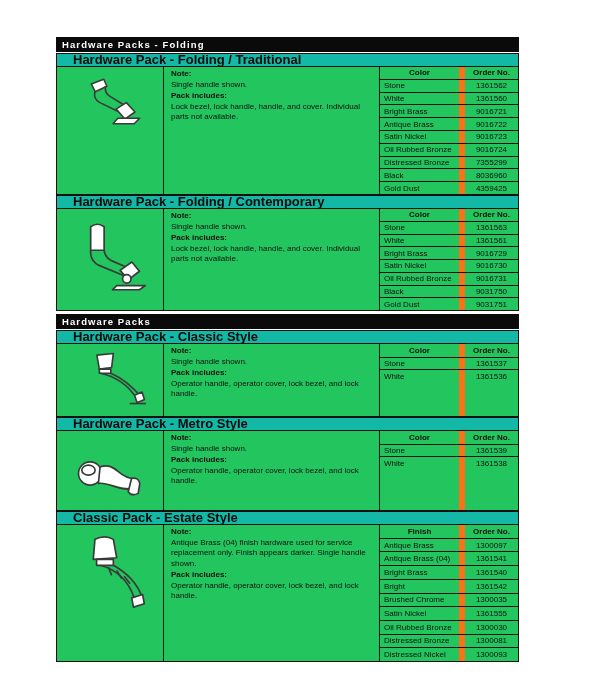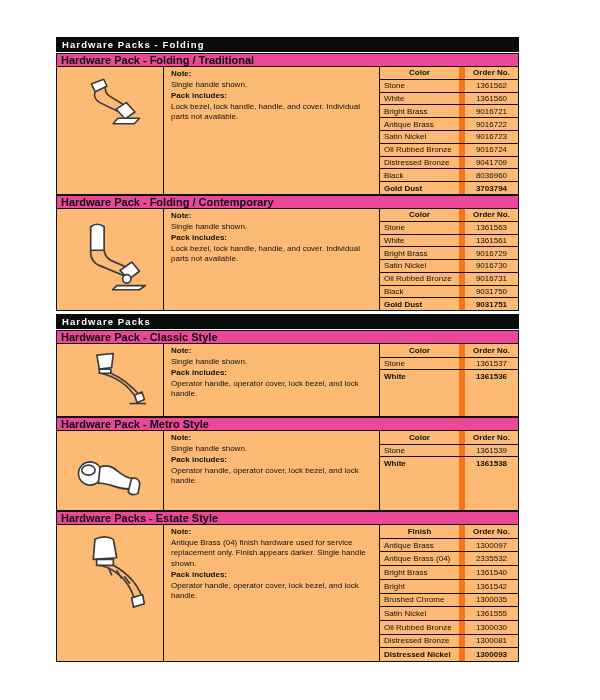"Hardware Pack - Folding /" .section-bar { background: #ec4899 -> #14b8a6; font-size: 11px -> 13px; padding-left: 4px -> 16px }
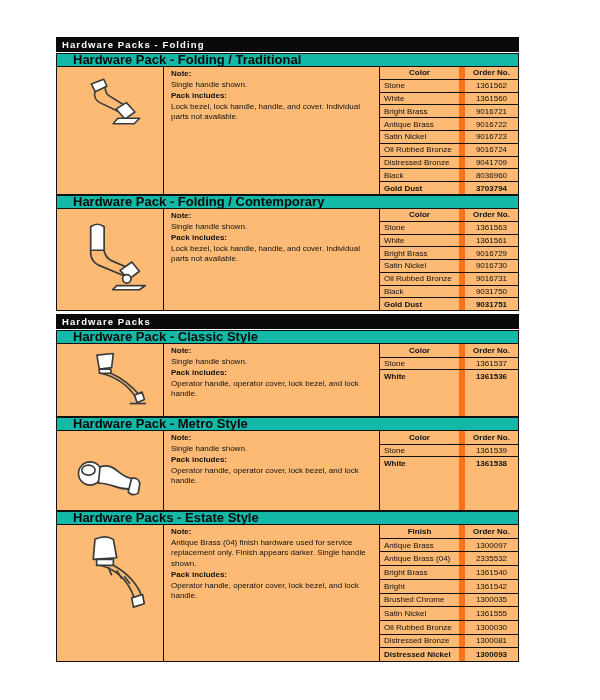"Note:" .content { background: #fdba74 -> #22c55e }
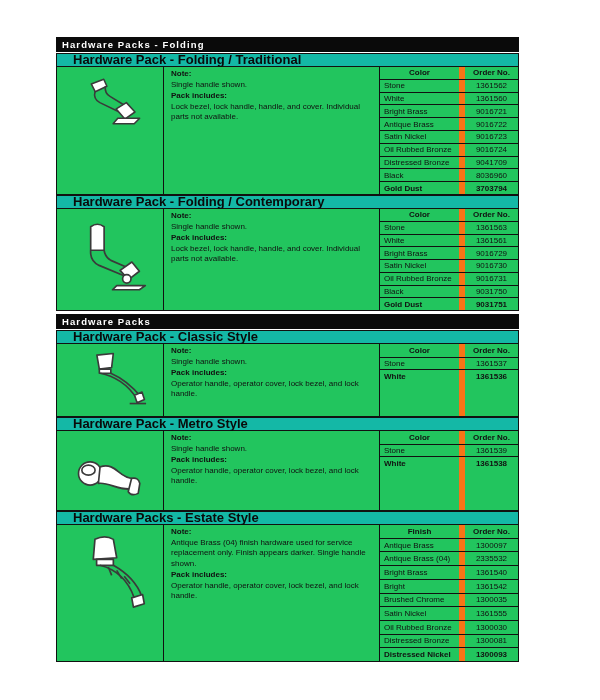"9041709" div.c2 { text: 9041709 -> 7355299 }
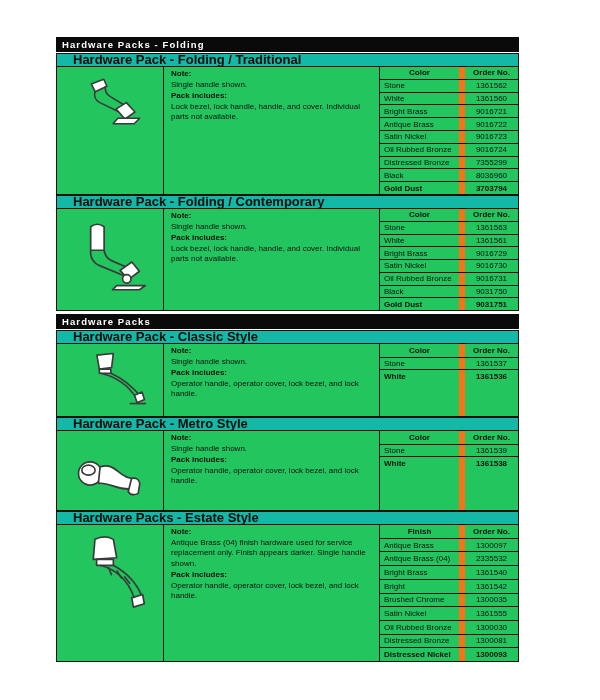"Gold Dust" .ntable .nrow:last-child { font-weight: bold -> none }
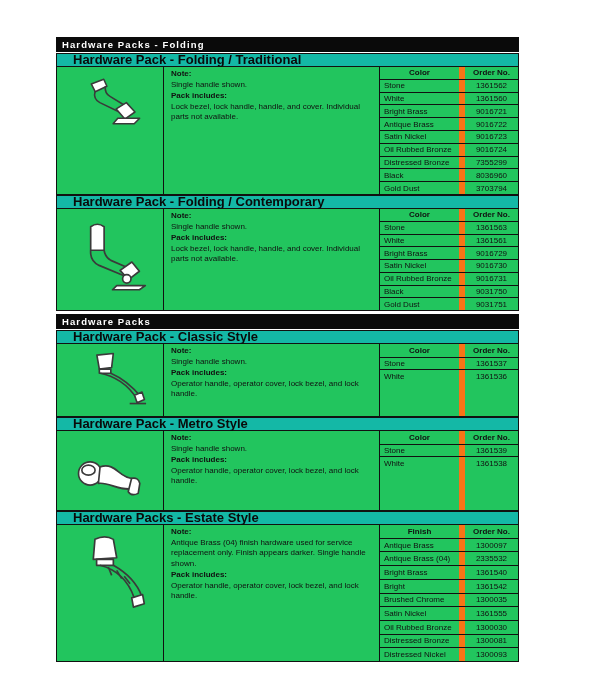"3703794" div.c2 { text: 3703794 -> 4359425 }
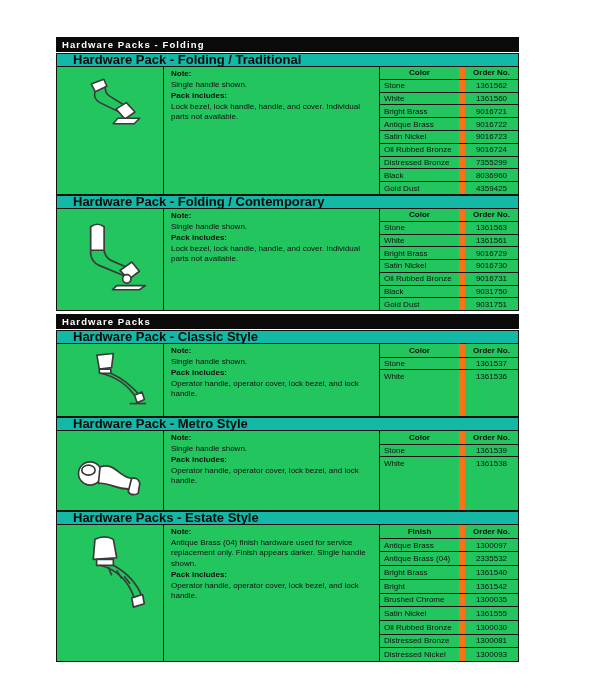"Hardware Packs - Estate Style" div.section-bar { text: Hardware Packs -> Classic Pack }
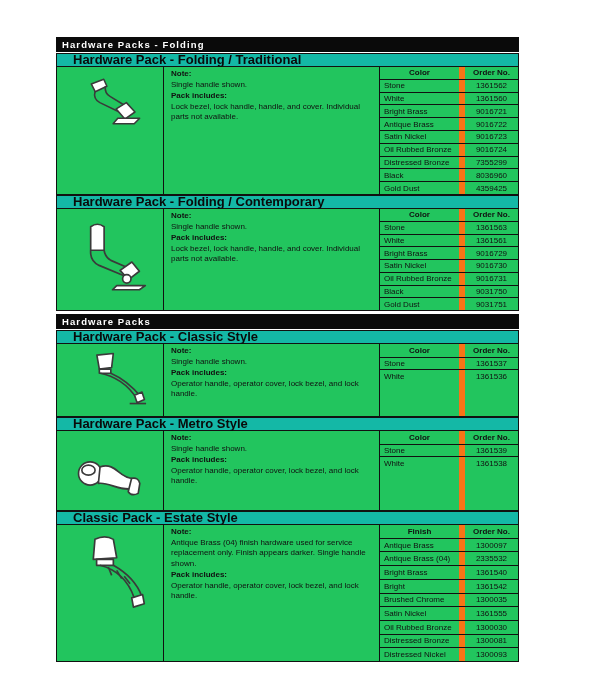"2335532" div.c2 { text: 2335532 -> 1361541 }
